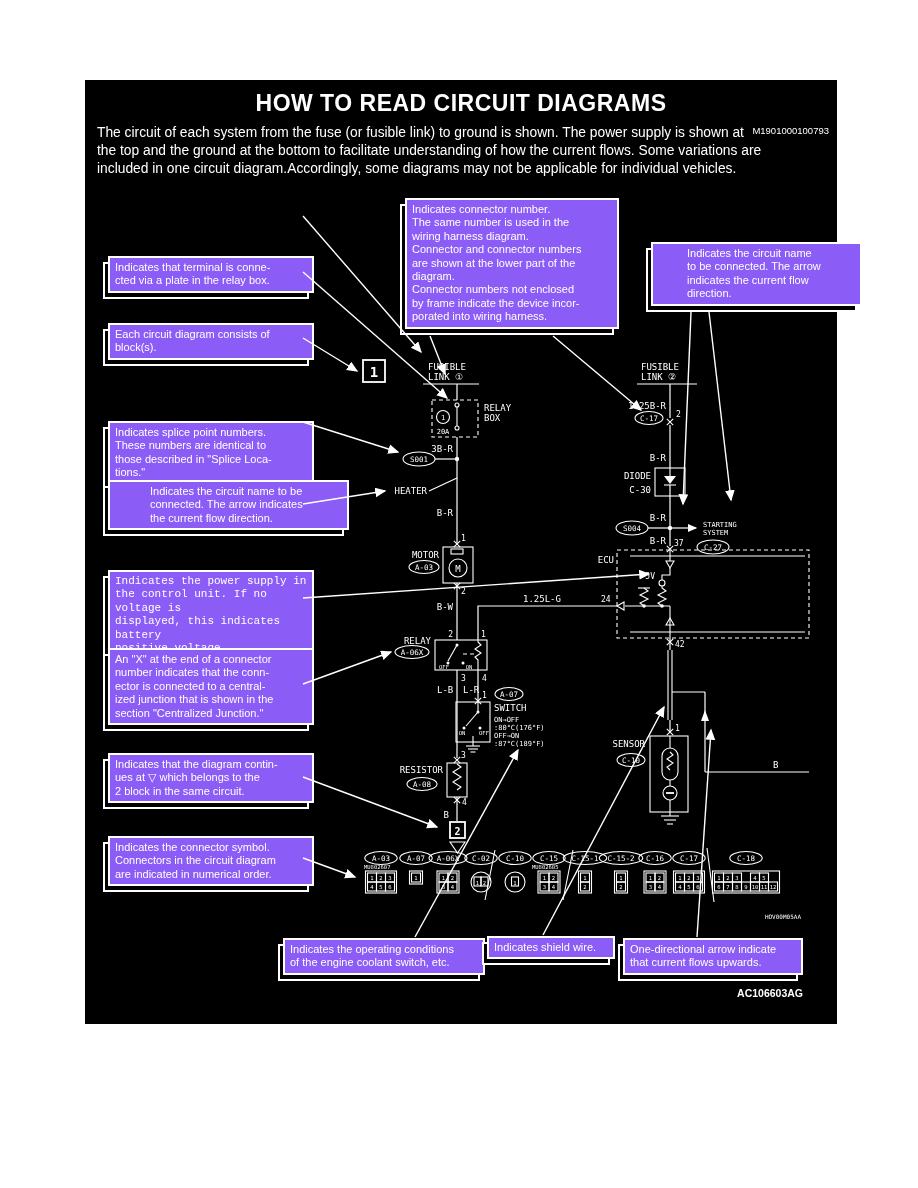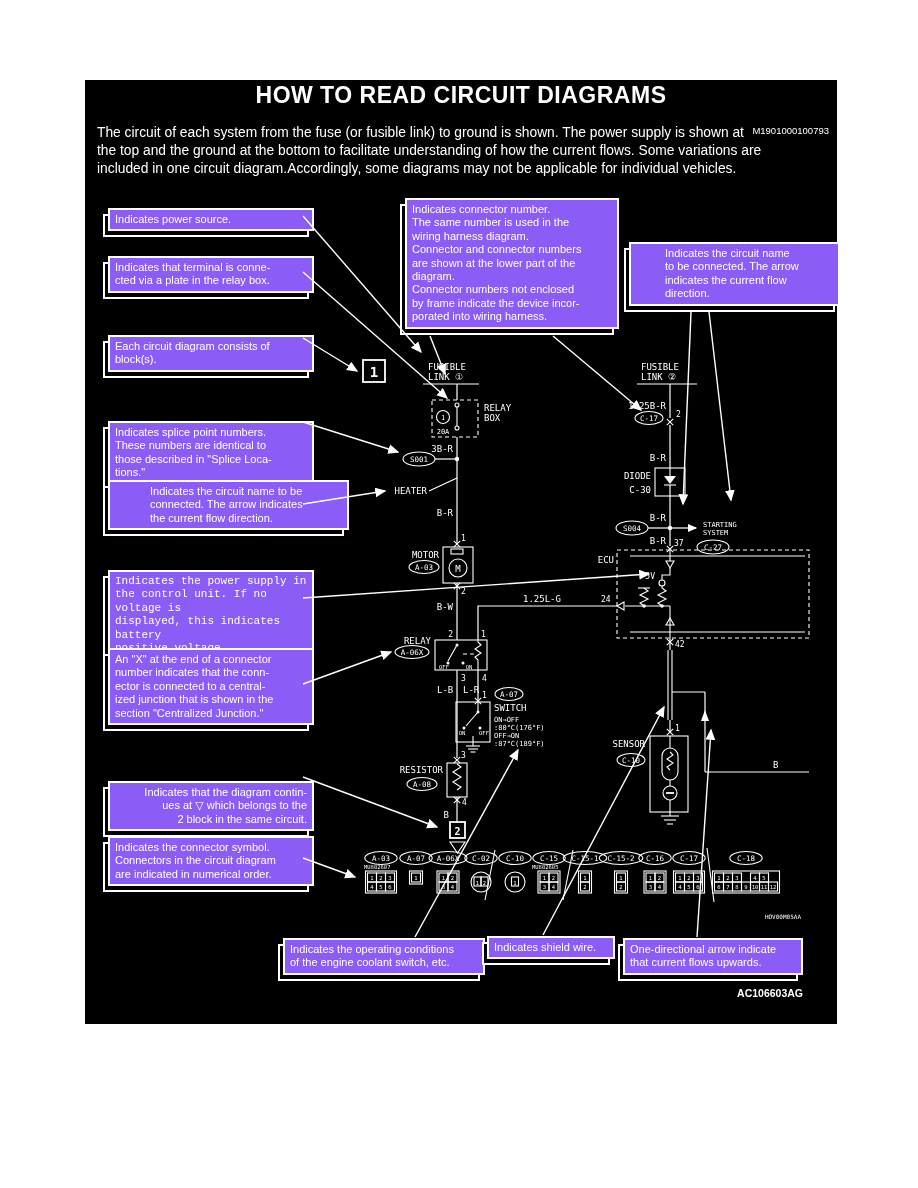"HOW TO READ CIRCUIT DIAGRAMS" .title { padding-top: 2px -> 10px }
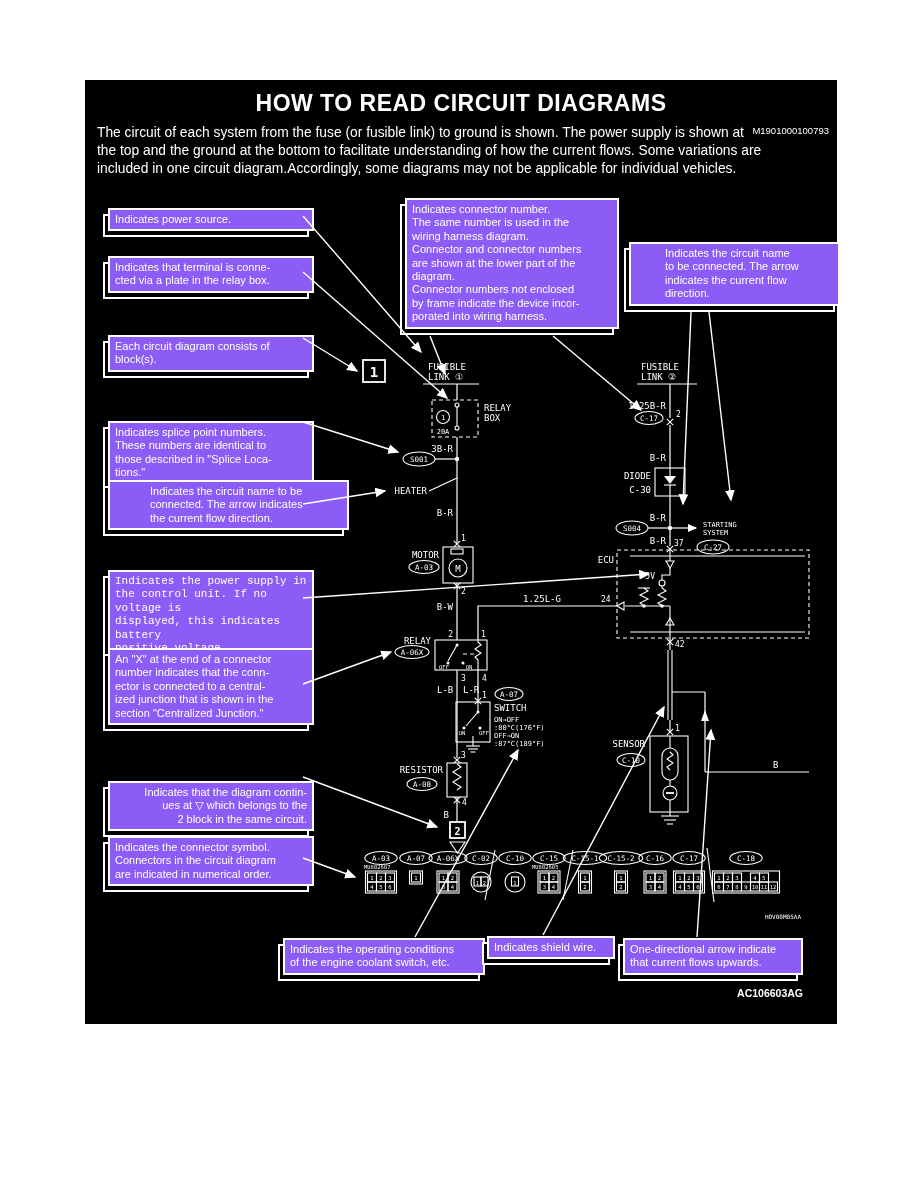"Indicates power source." div.co { html: <div>Indicates power source.</div> -> none }
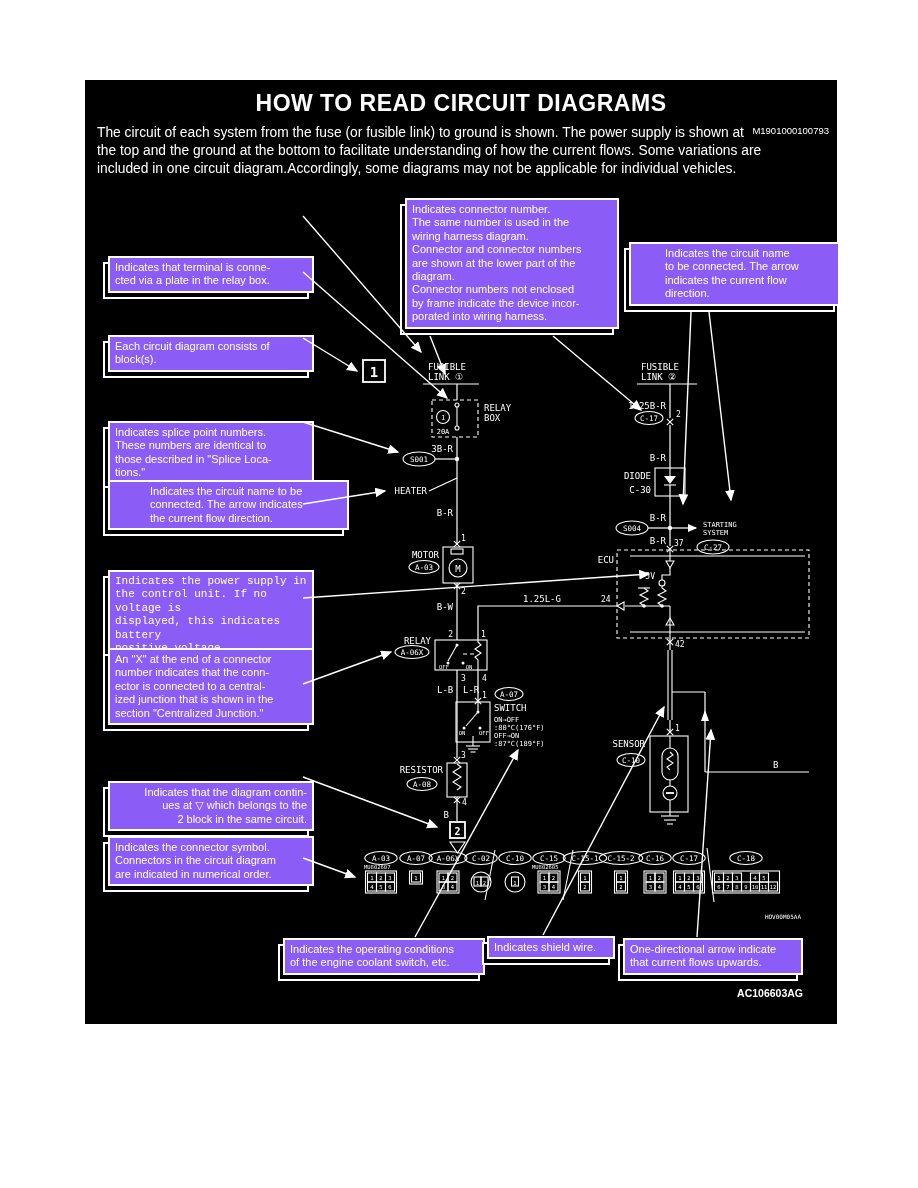"Indicates the circuit name" div.co { left: 544px -> 566px }
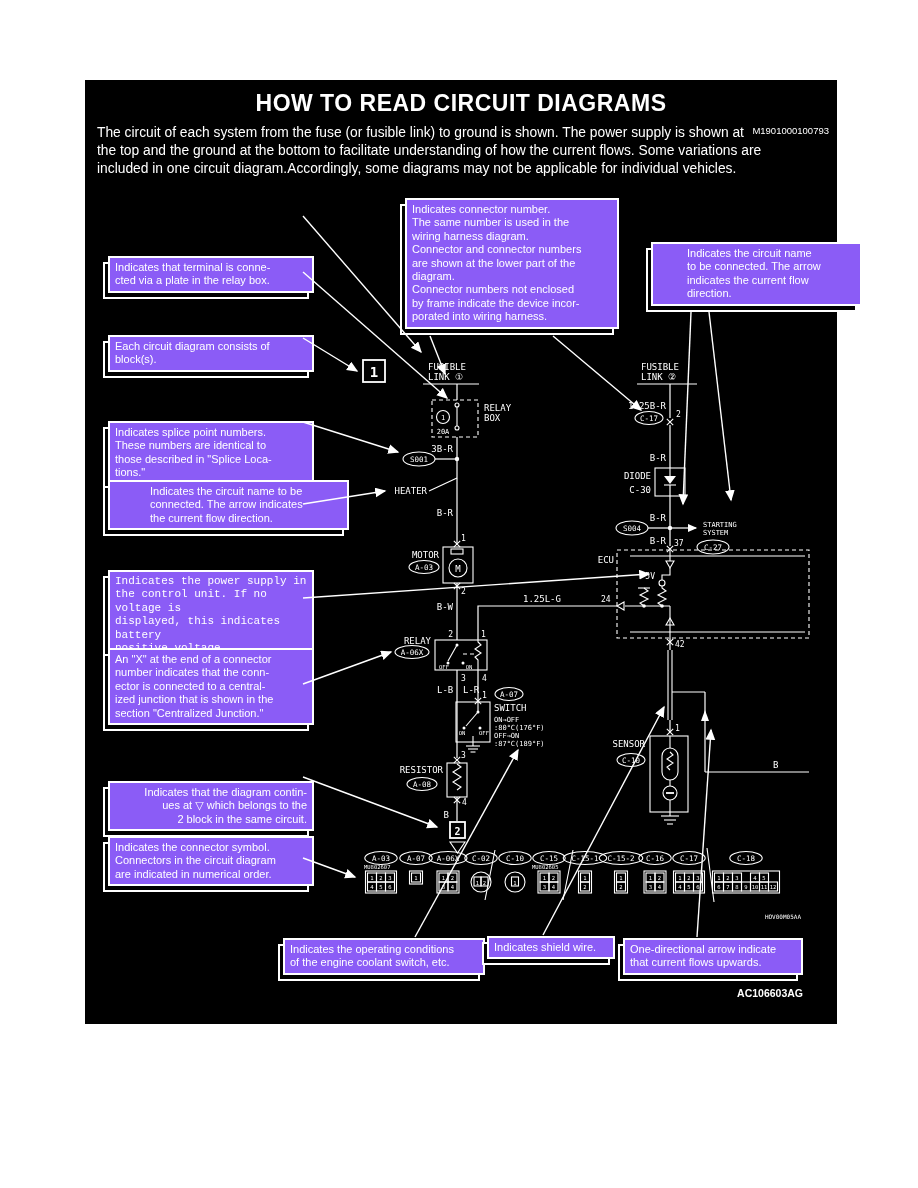"Each circuit diagram consists of" div.co { margin-top: 12px -> none }
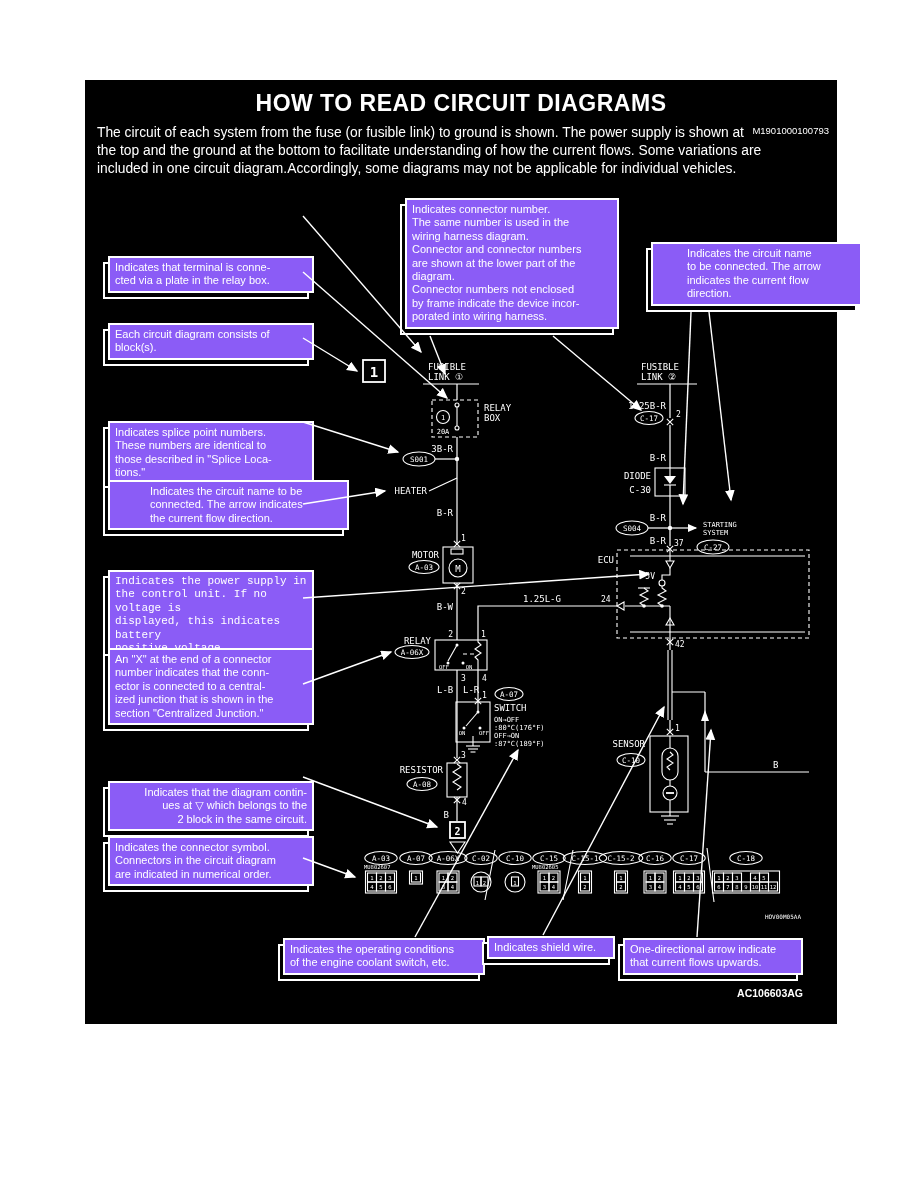"Indicates that the diagram contin-" div.co { text-align: right -> none; top: 701px -> 673px }
